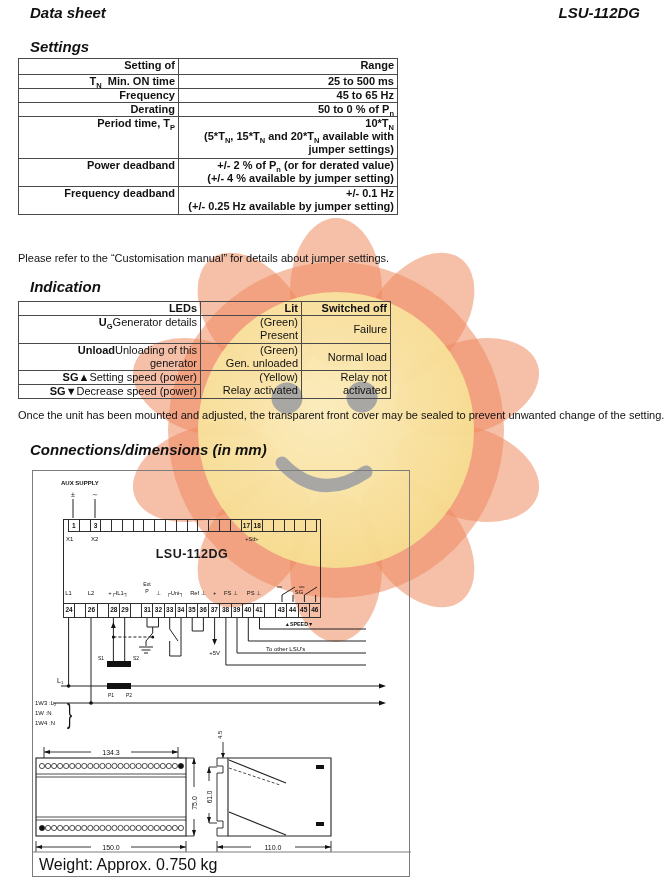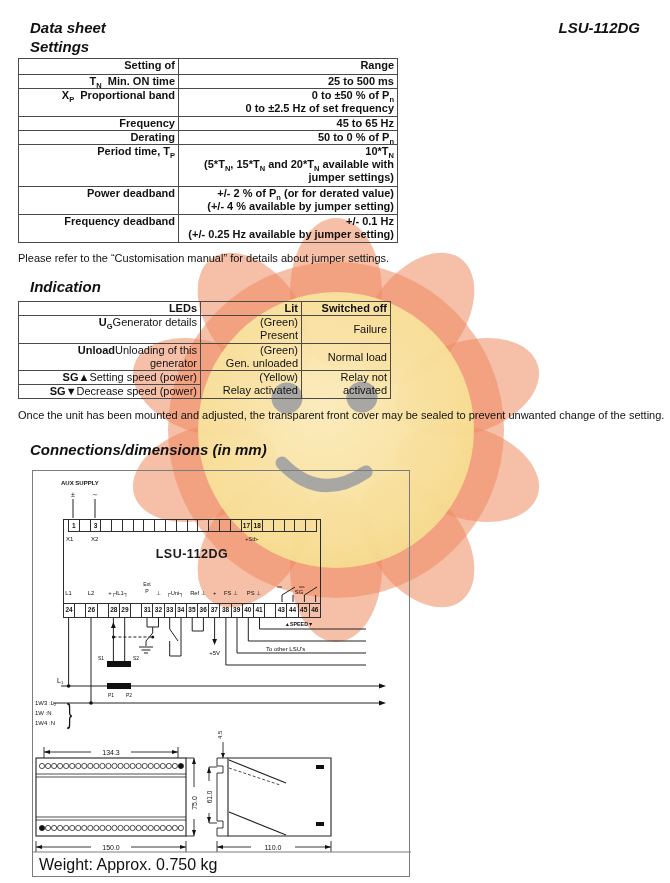"Data sheet" #hdr { top: 19px -> 4px }
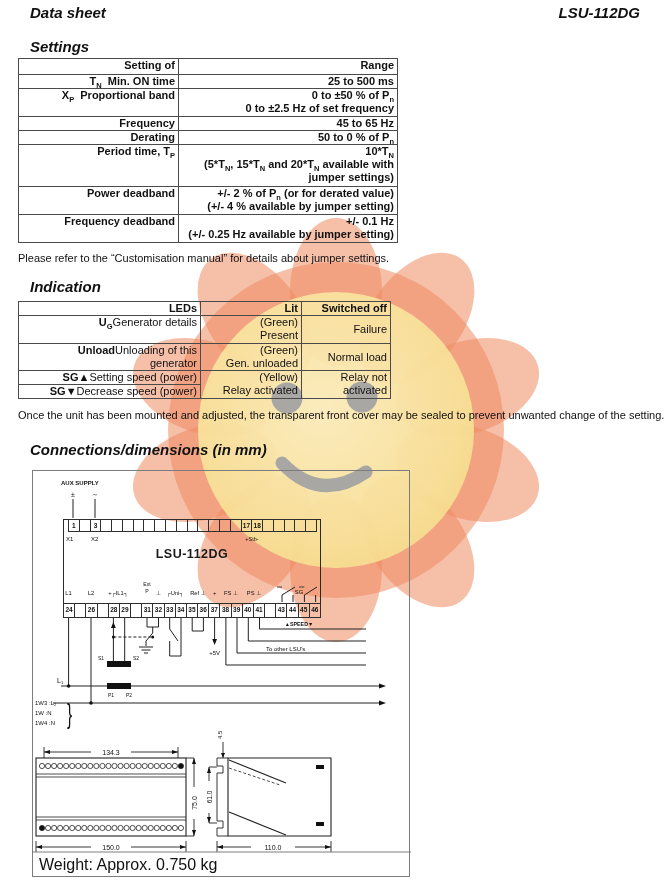"XP Proportional band" tr { html: <tr> <td>X<sub>P</sub>&nbsp; Proportional band</td> <td>0 to ±50 % of P<sub>n</sub><br>0 to ±2.5 Hz of set frequency</td> </tr> -> none }
